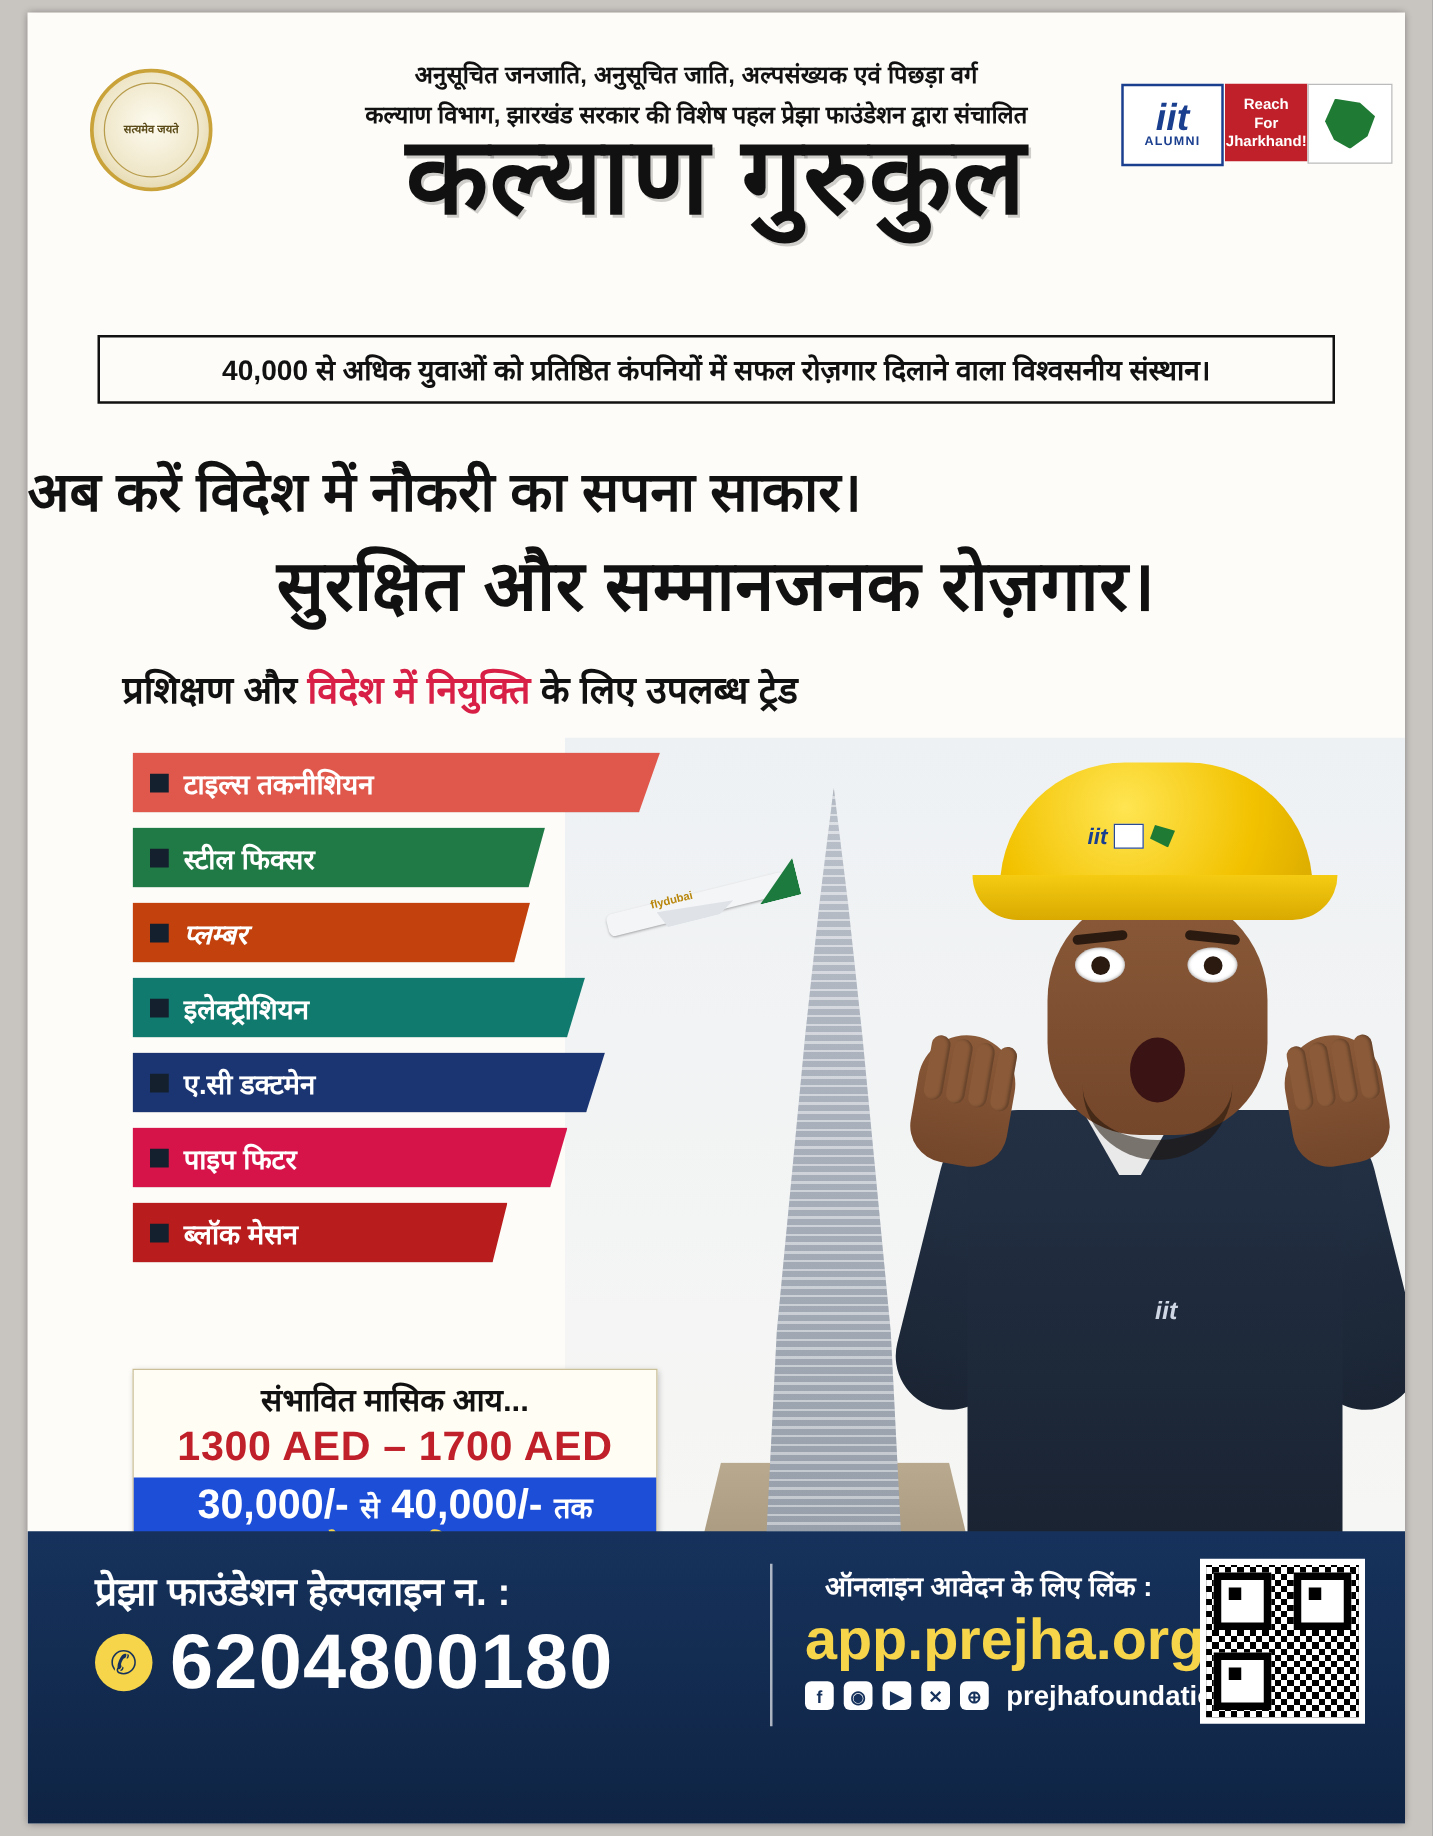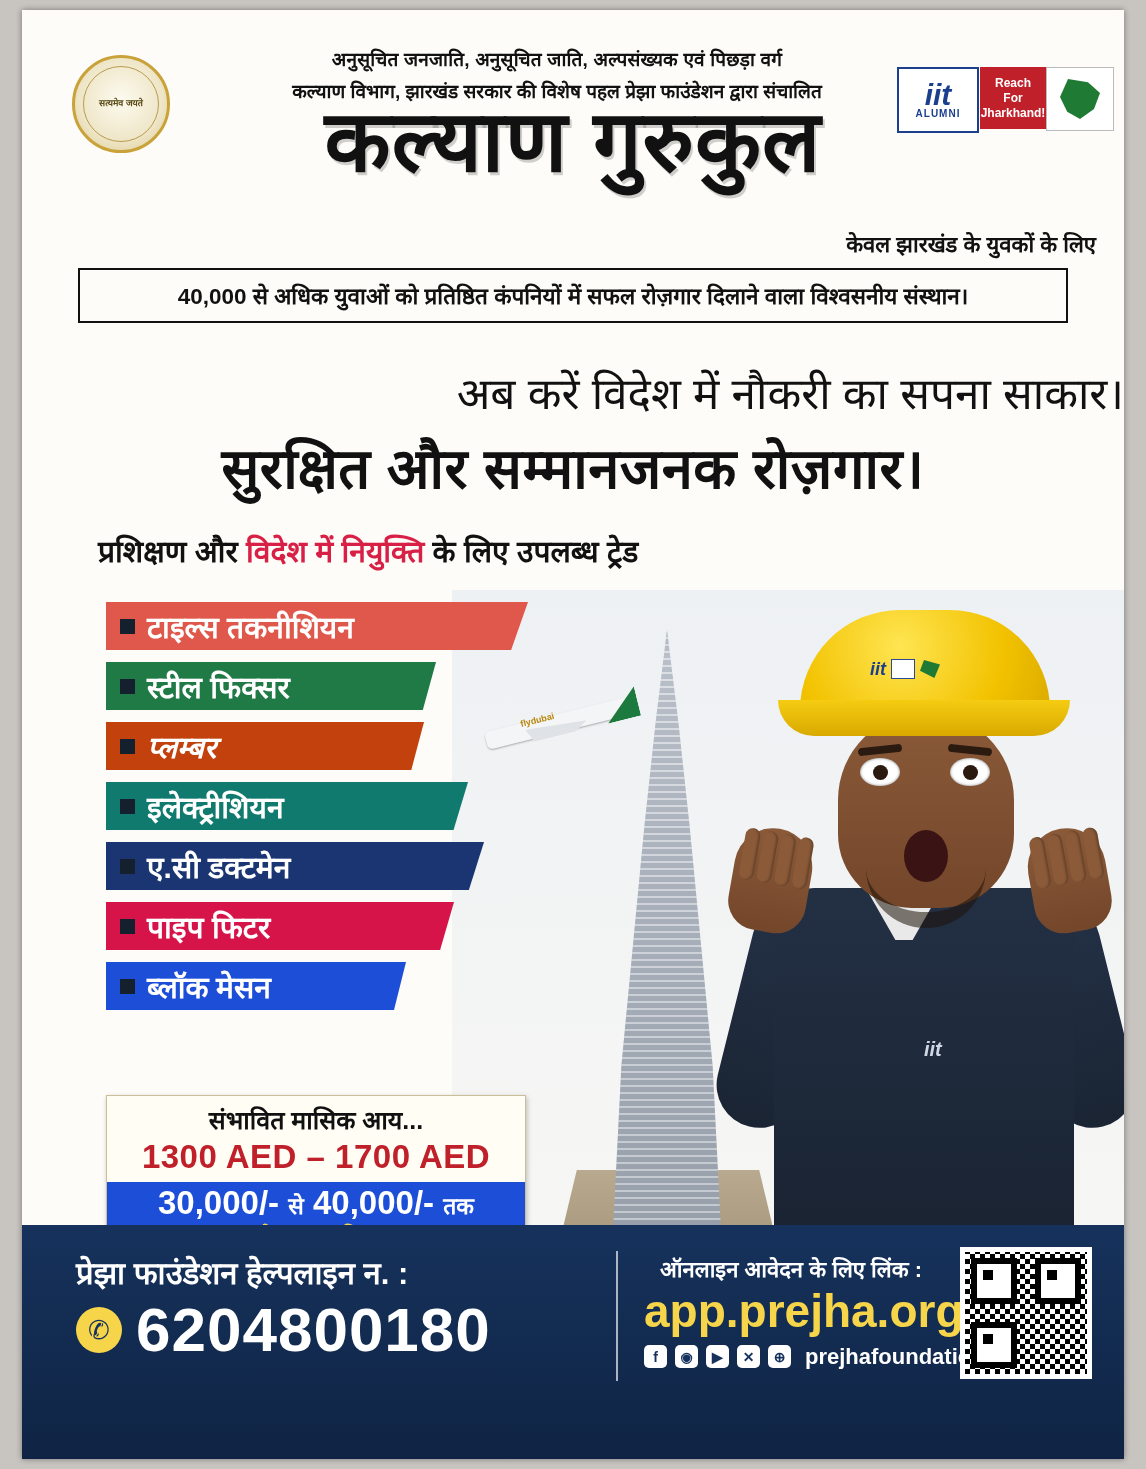"केवल झारखंड के युवकों के" div.only-for { html: <div>केवल झारखंड के युवकों के लिए</div> -> none }
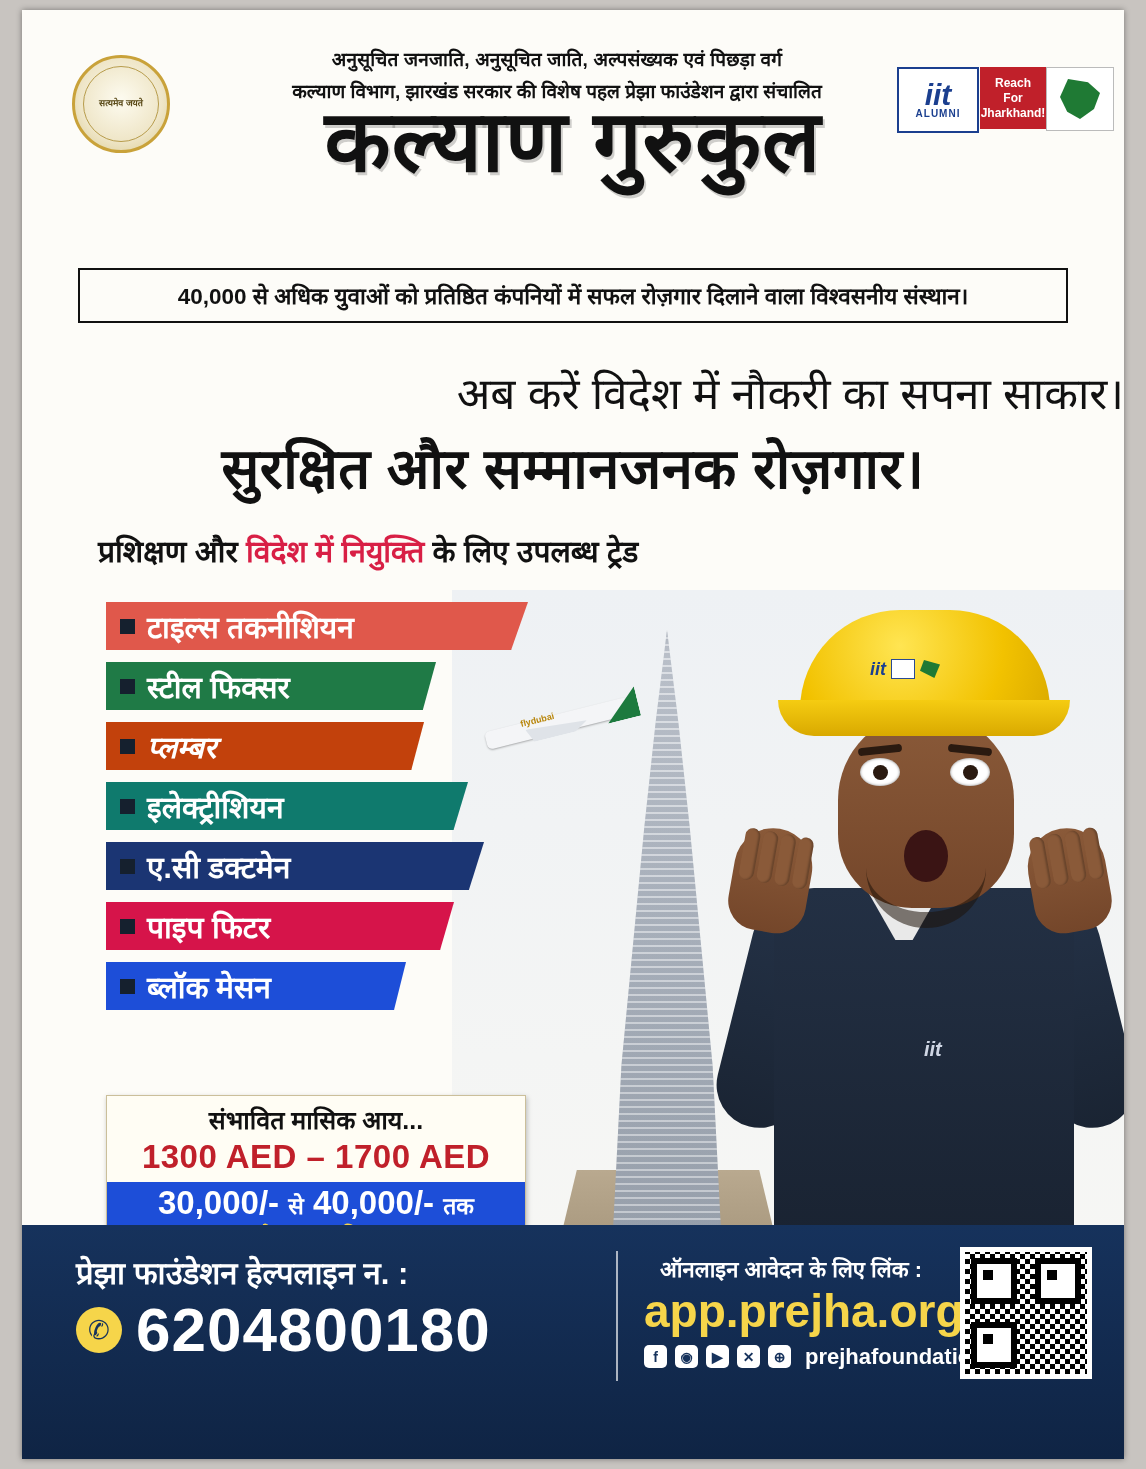"अब करें विदेश में नौकरी" .head1 { font-weight: normal -> bold; text-align: right -> left }
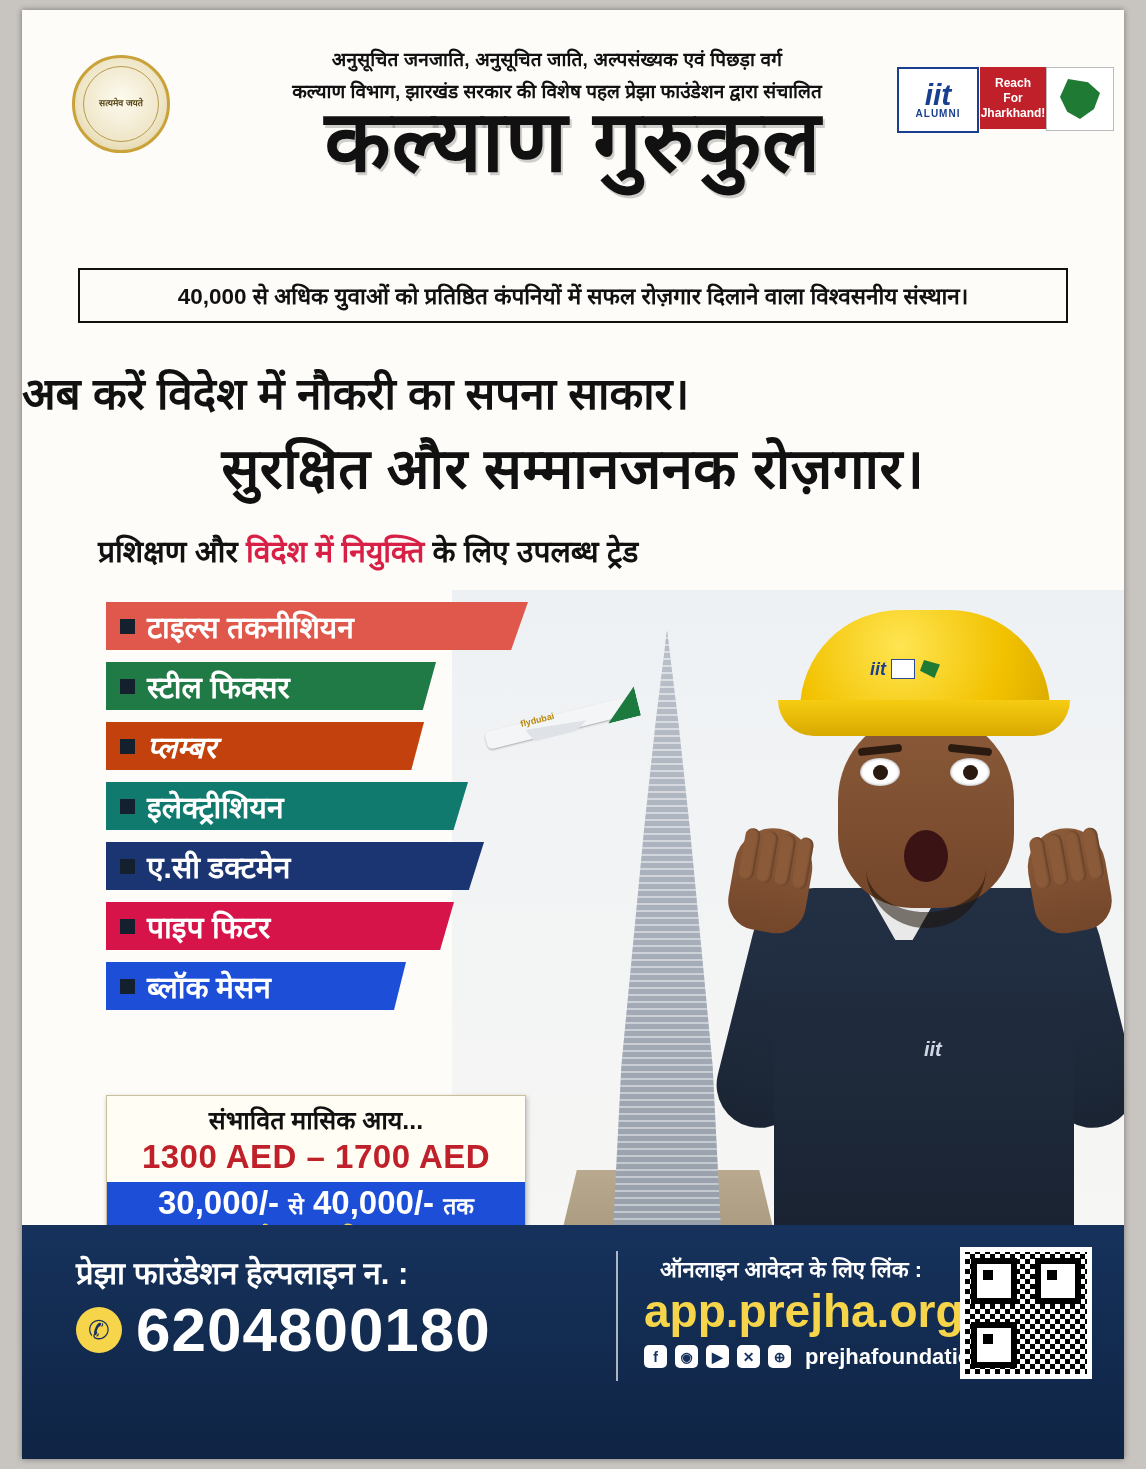"टाइल्स तकनीशियन" .trade .tlabel { font-size: 30px -> 22px }
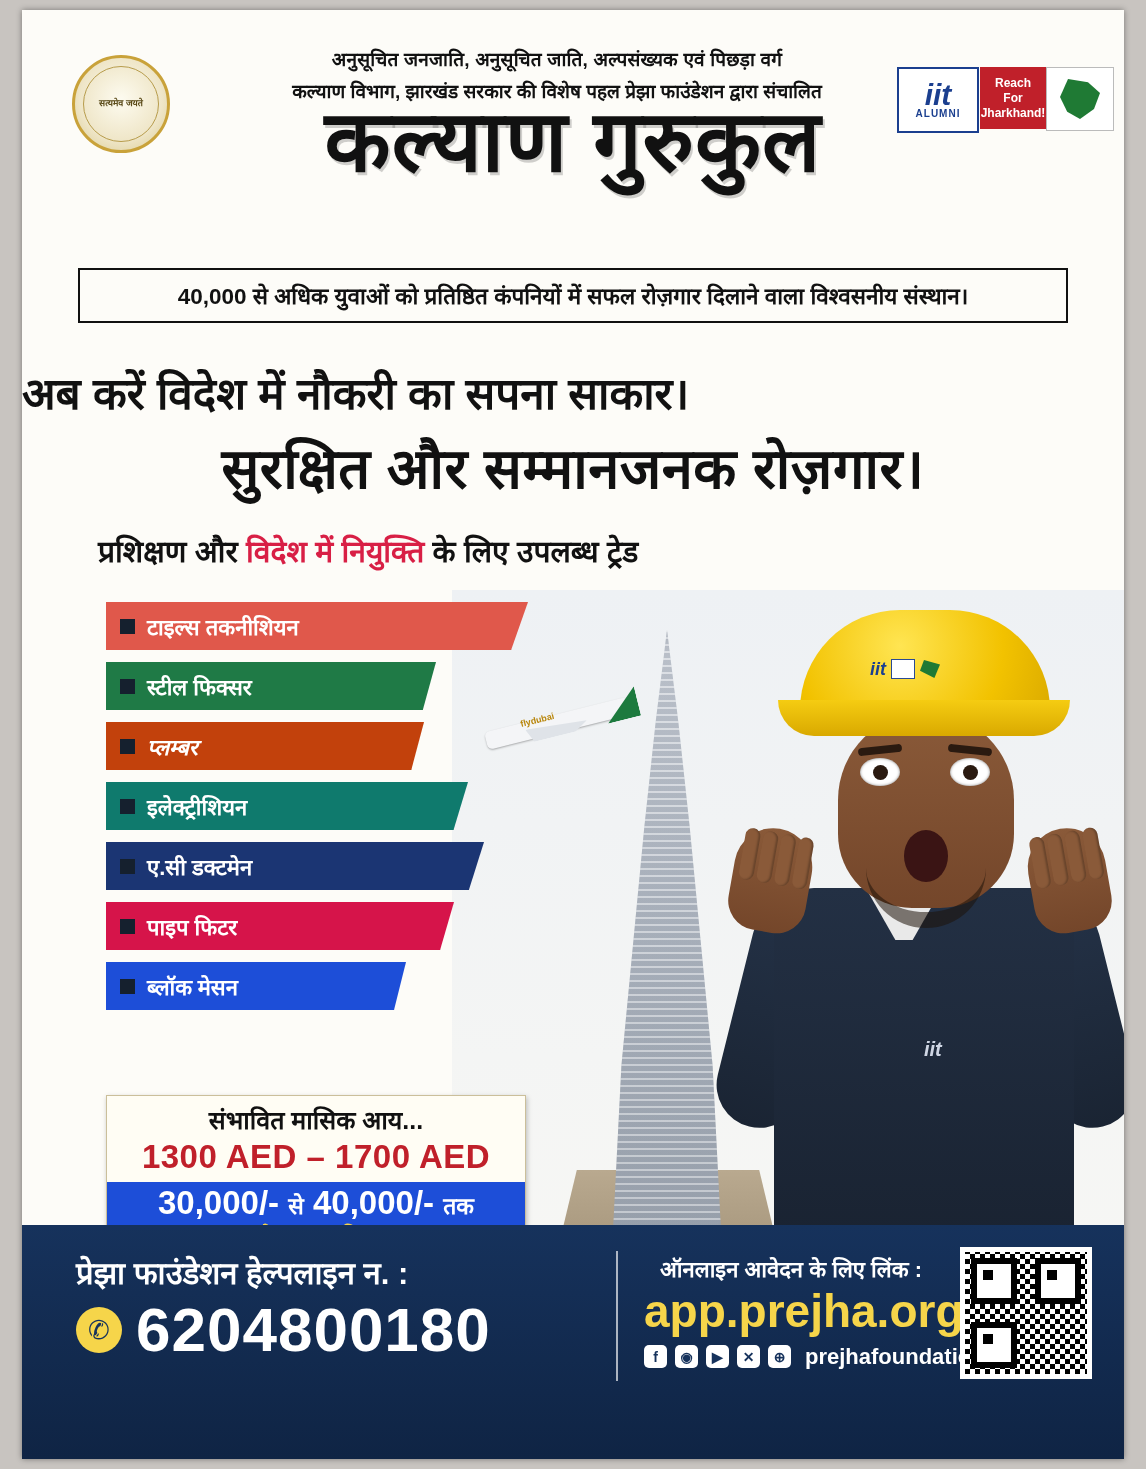"ब्लॉक मेसन" div.trade { background: #1d4ed8 -> #b91c1c; font-family: Liberation Serif, serif -> none }
